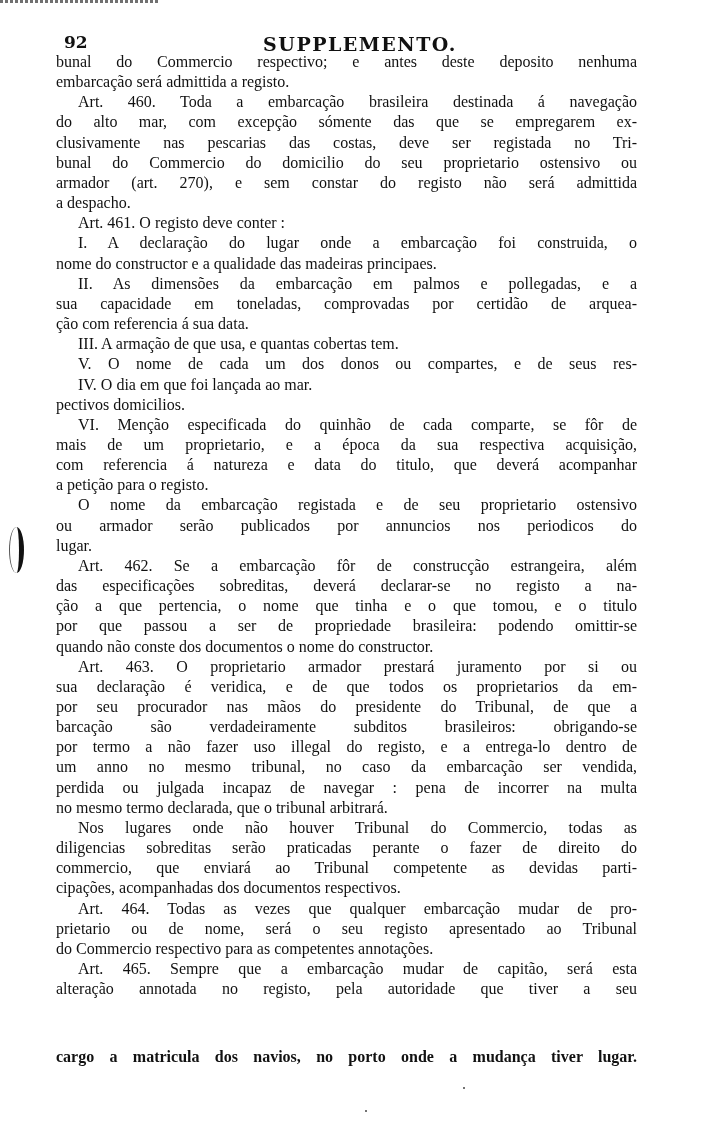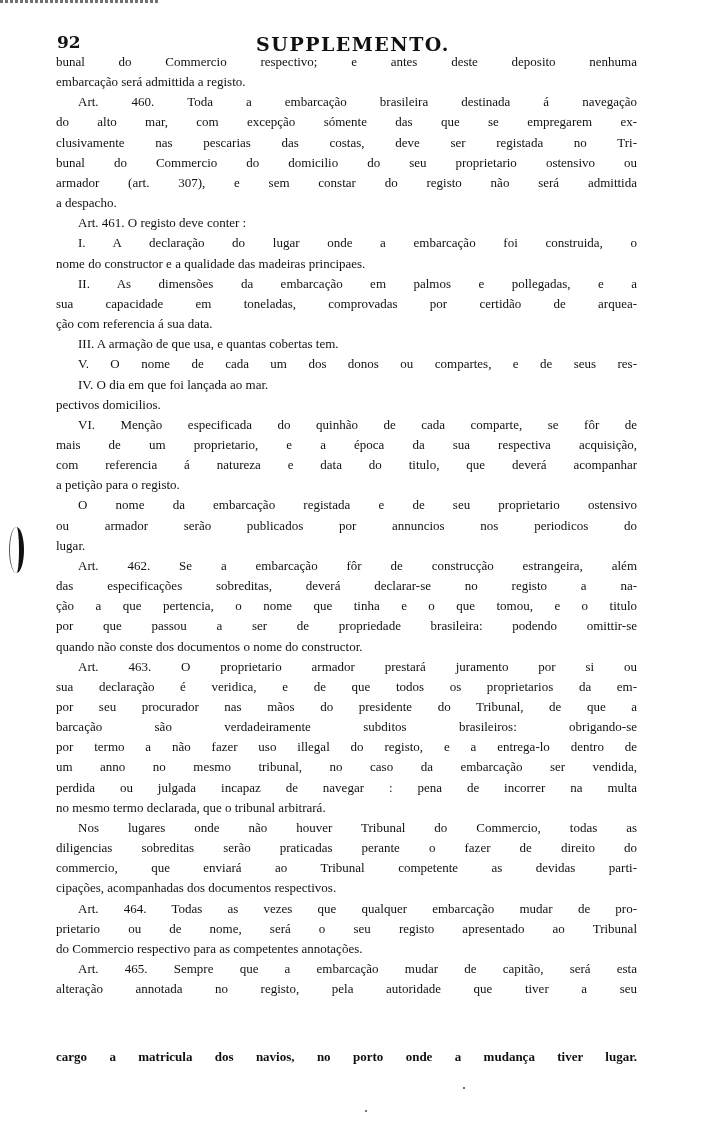"92" .header { left: 57px -> 64px }
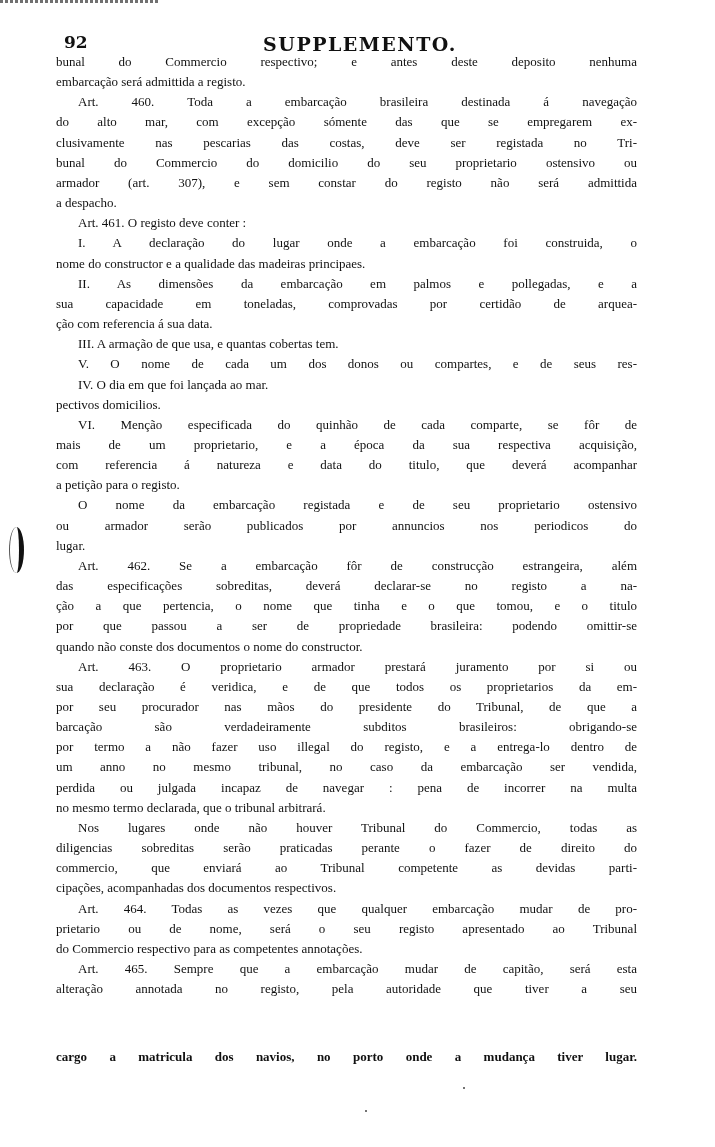"bunal do Commercio respectivo; e" .line { font-size: 13px -> 16px }
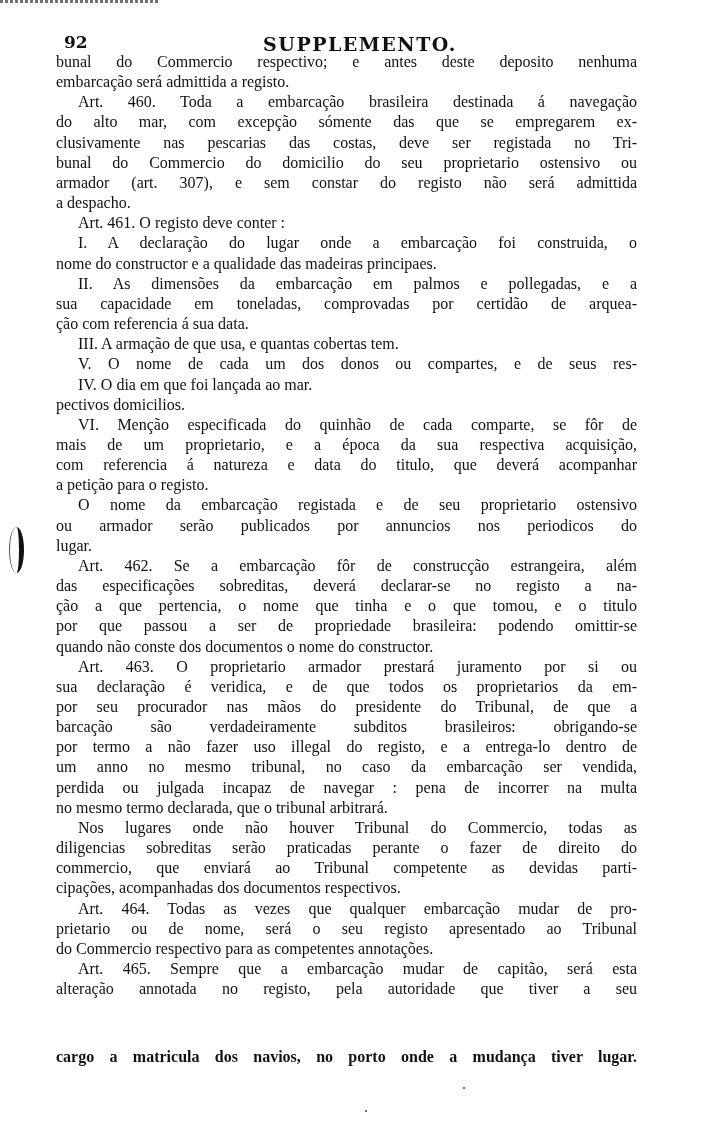"armador (art. 307), e sem" div.line { text: 307 -> 270 }
